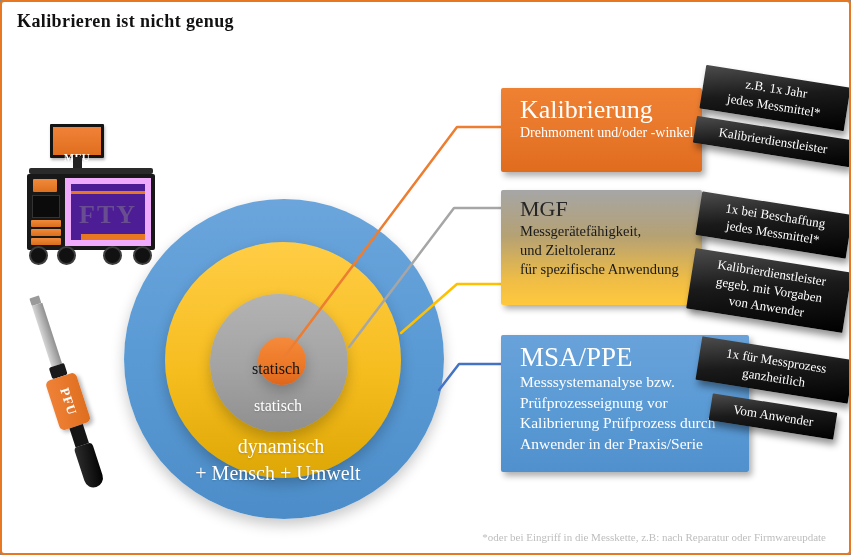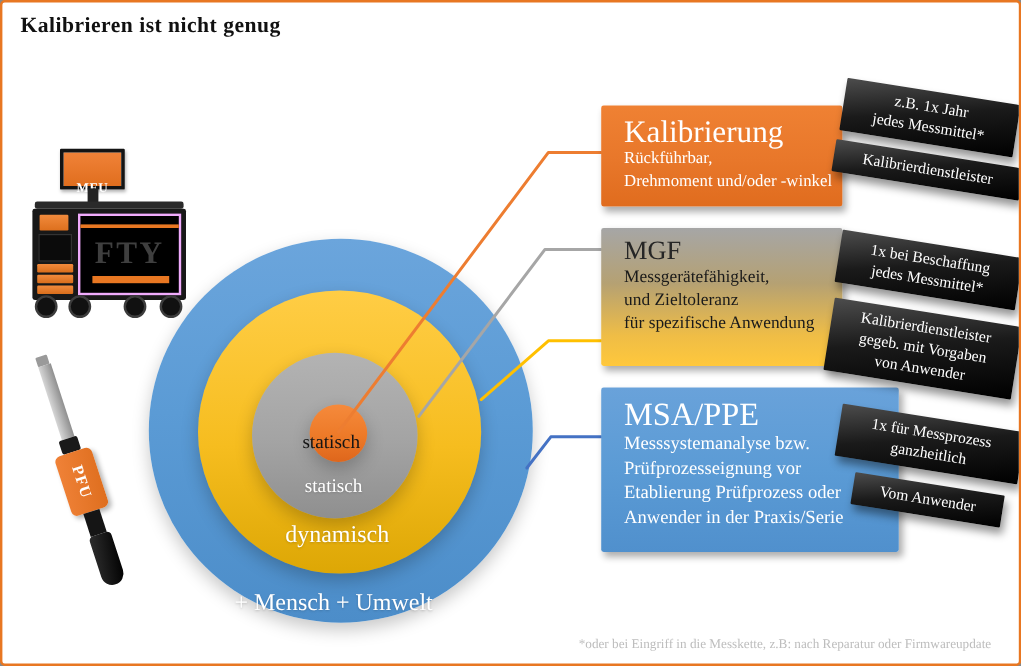"Rückführbar," span.line { html: <span>Rückführbar,</span> -> none }
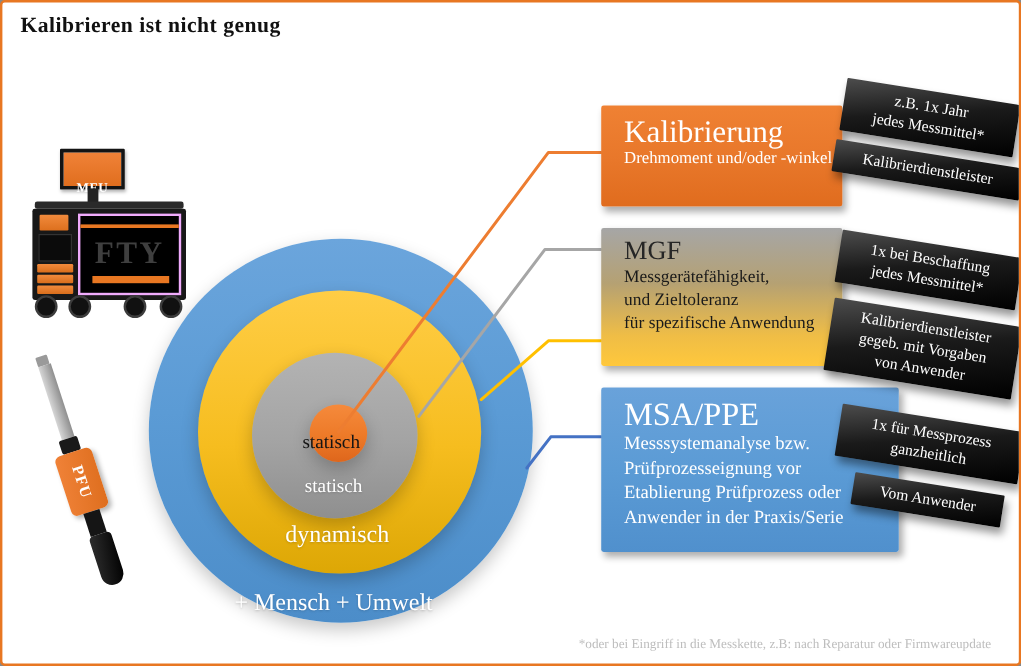"FTY" .mfu-panel { background: #000000 -> #4c1d95; border: 2px solid #f0abfc -> 6px solid #f0abfc }
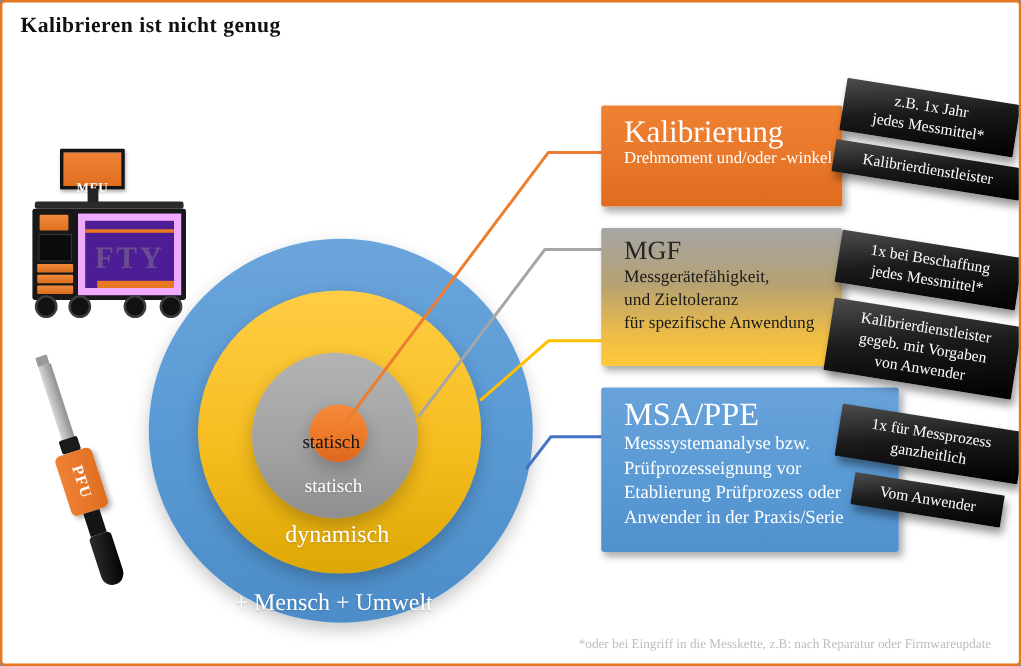"MSA/PPE" .card-msa { top: 321px -> 333px }
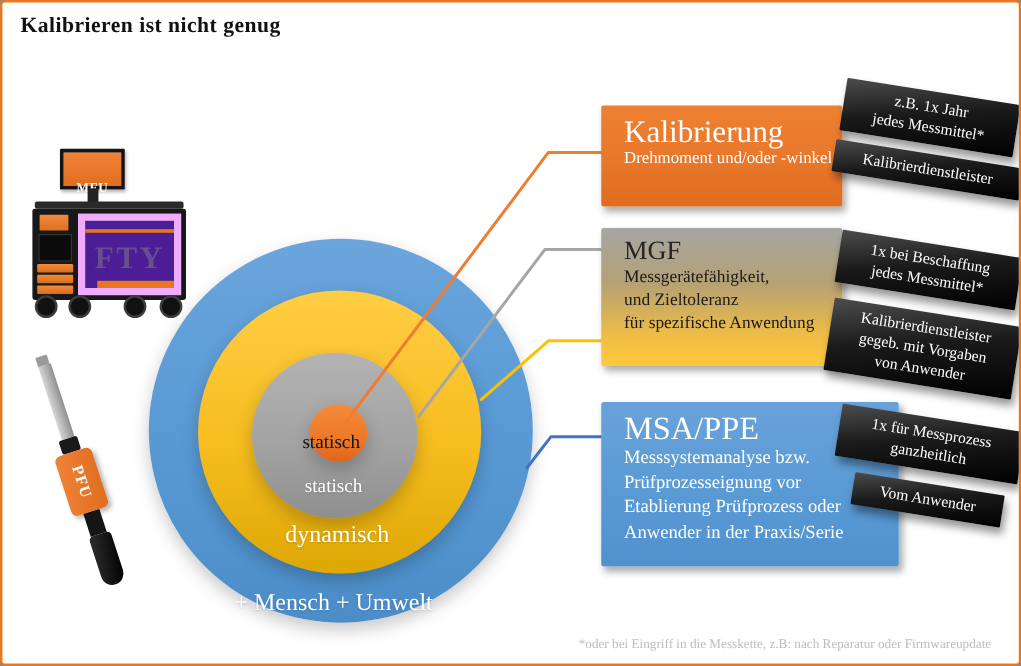"Etablierung Prüfprozess oder" span.line { text: Etablierung Prüfprozess oder -> Kalibrierung Prüfprozess durch }
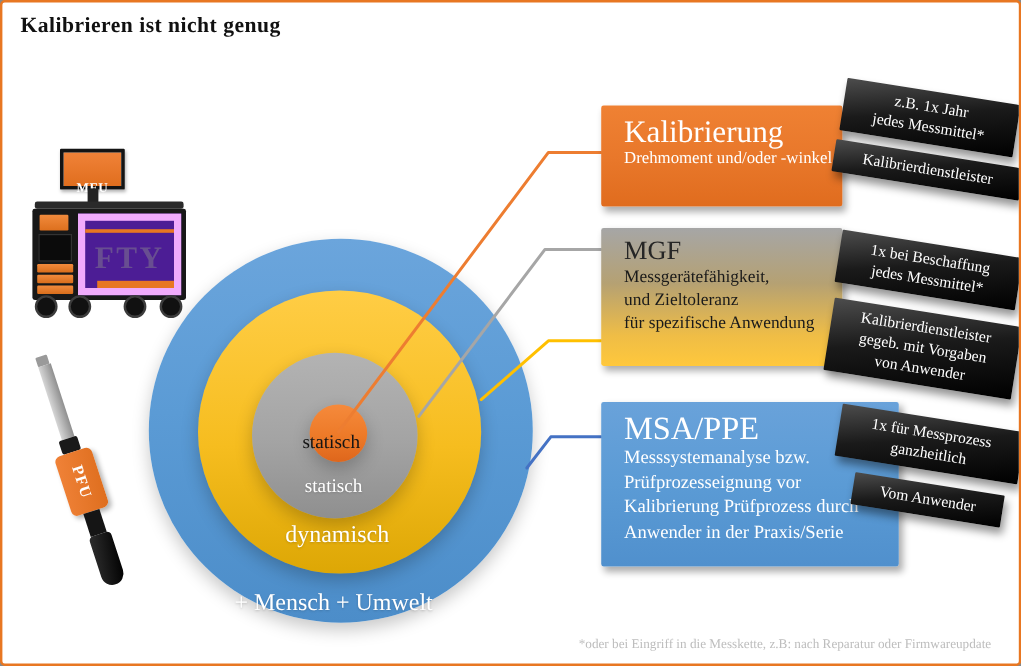"+ Mensch + Umwelt" .lbl-mensch { top: 501px -> 471px }
